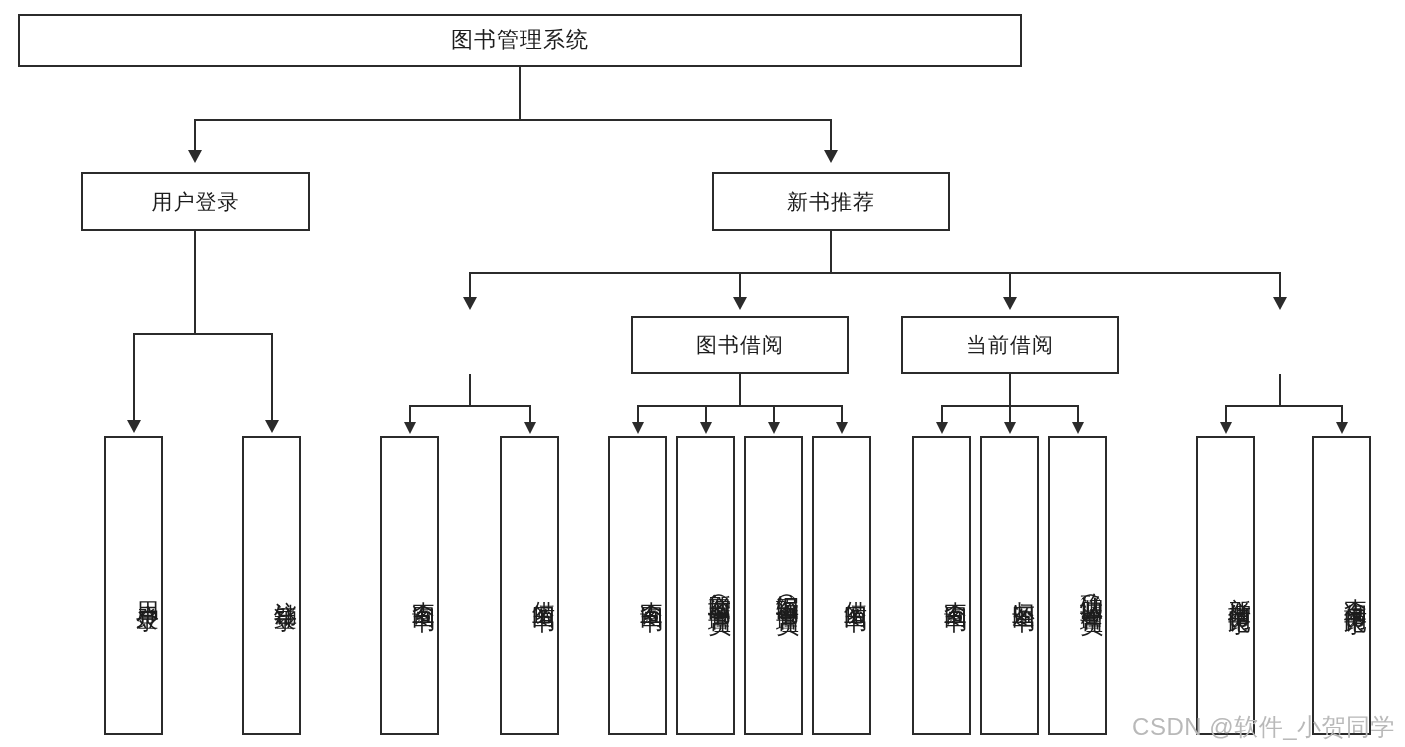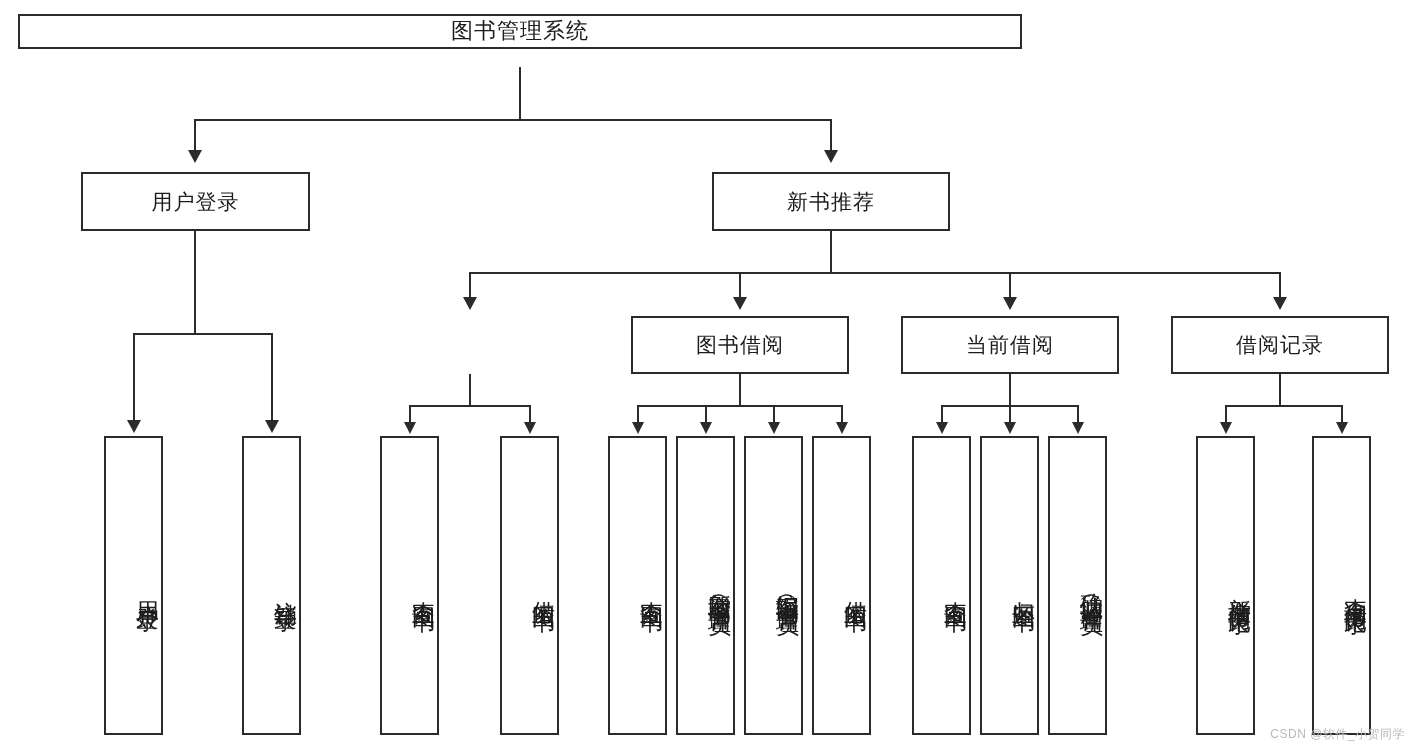"图书管理系统" div.node { height: 35px -> 53px }
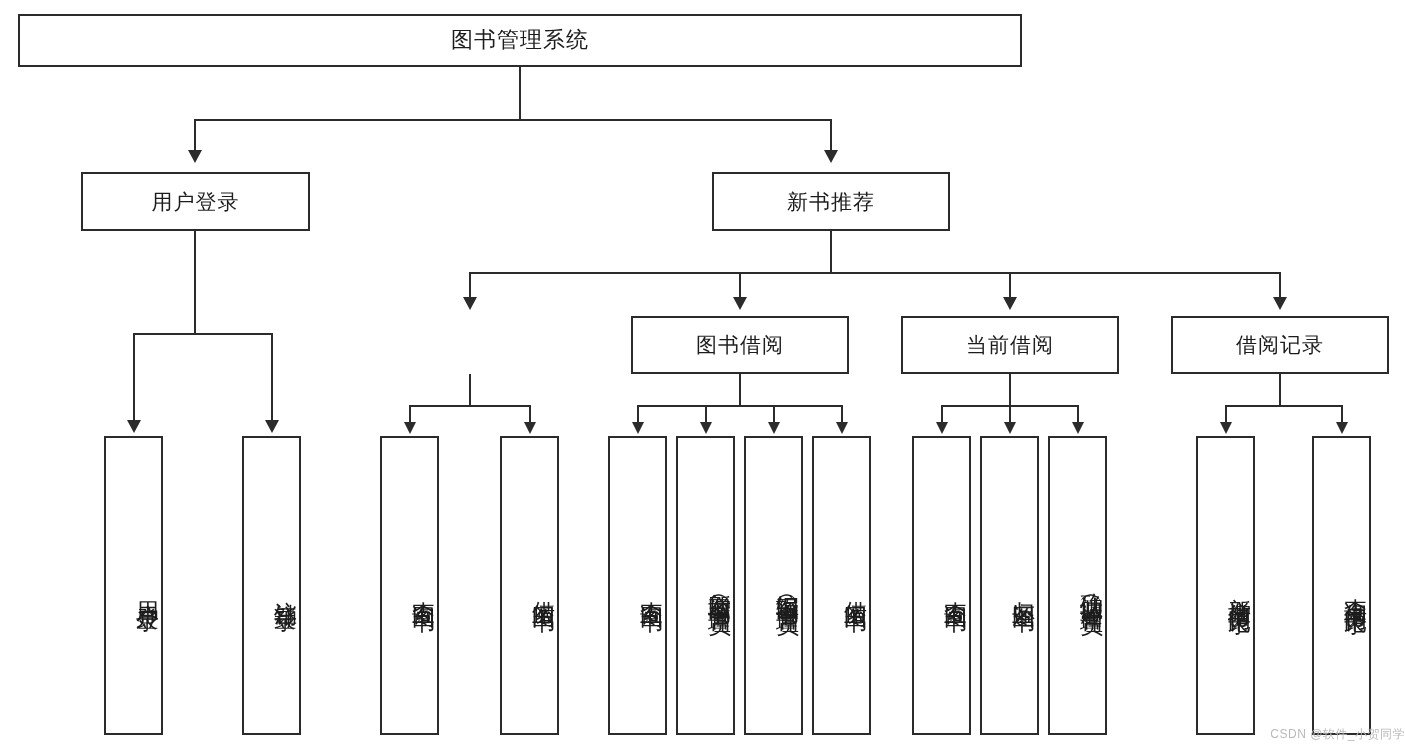"借阅记录" div.node { html: <div> <span>借阅记录</span> </div> -> none }
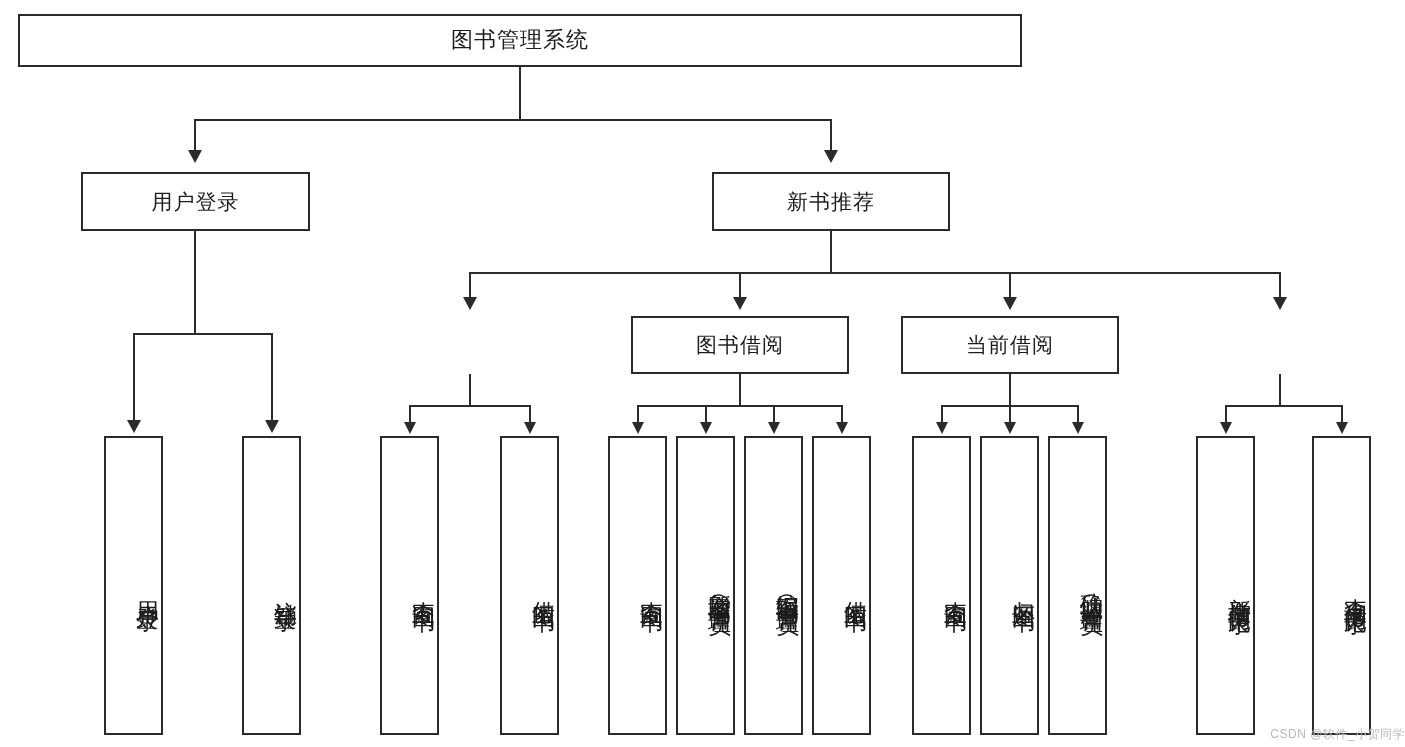"CSDN @软件_小贺同学" #watermark { font-size: 12px -> 24px; right: 0 -> 10px }
